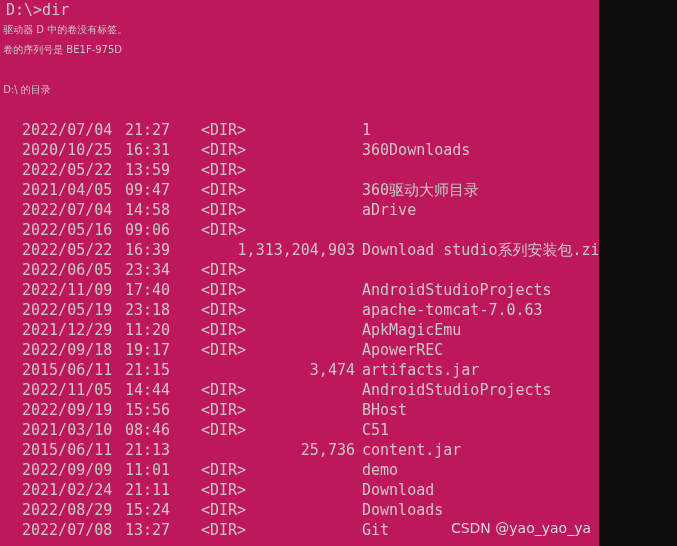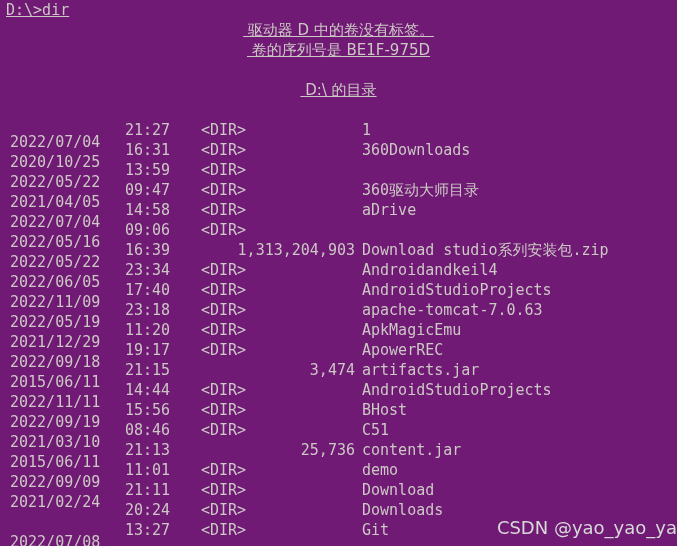"D:\>dir" #console { background: #701a75 -> #be185d; text-decoration: underline -> none; width: 677px -> 599px }
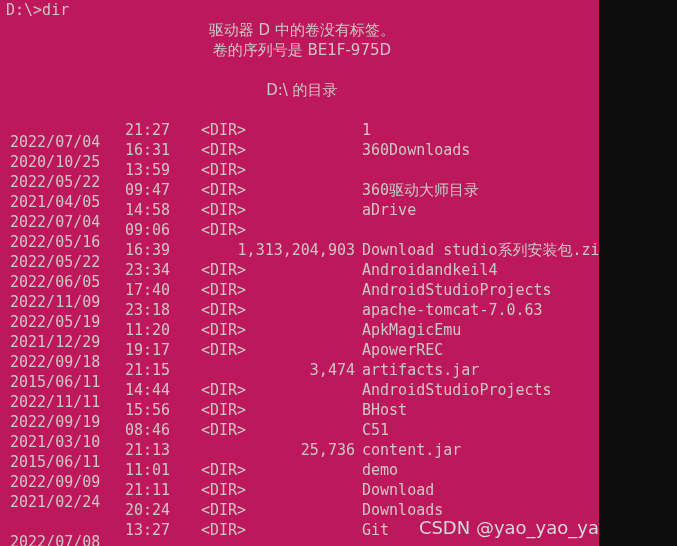"驱动器 D 中的卷没有标签。" .line.cjk { font-size: 15px -> 10px; text-align: center -> none }
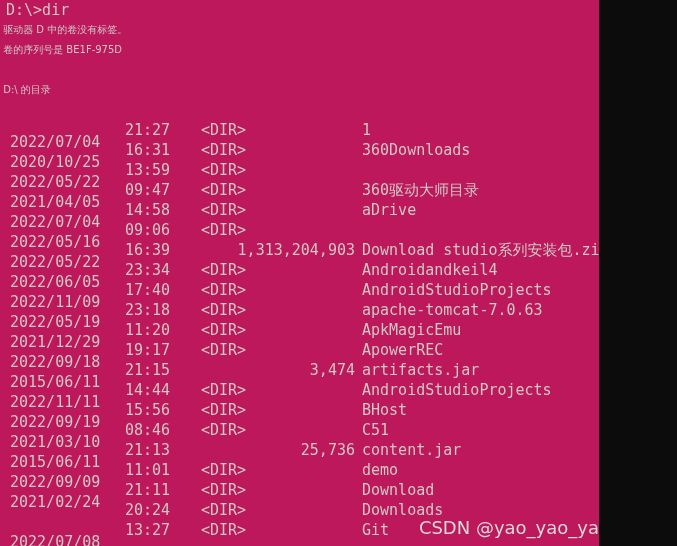"2022/07/04" .c-date { left: 10px -> 22px; margin-top: 12px -> none }
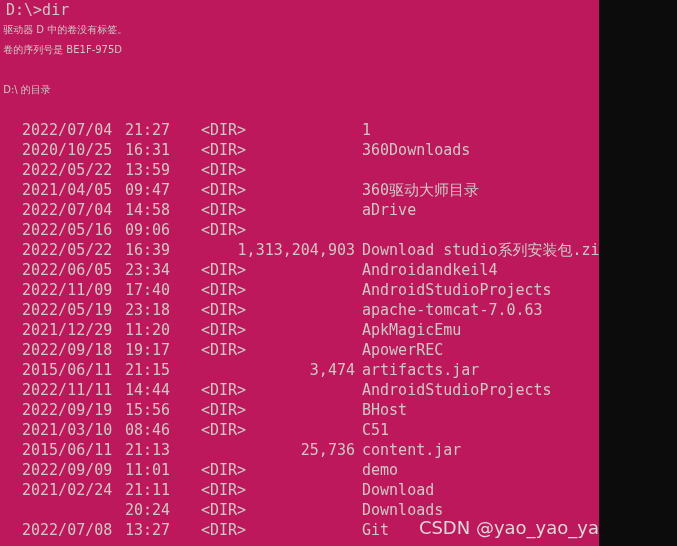"Androidandkeil4" span.c-name { html: <span>Androidandkeil4</span> -> none }
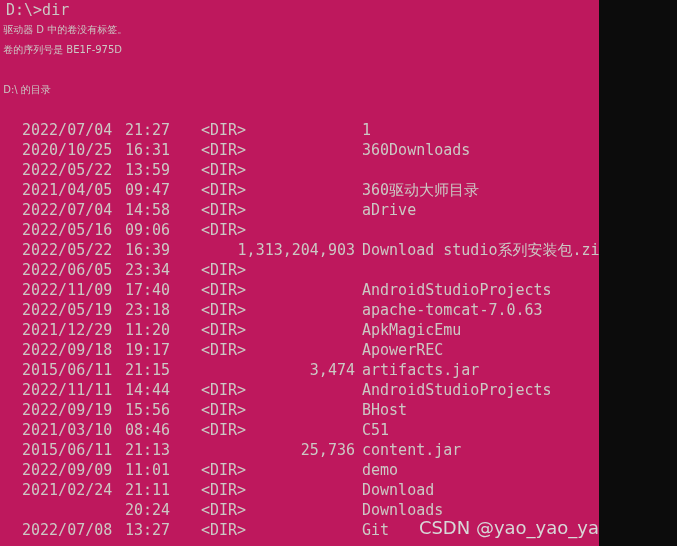"2022/11/11" span.c-date { text: 2022/11/11 -> 2022/11/05 }
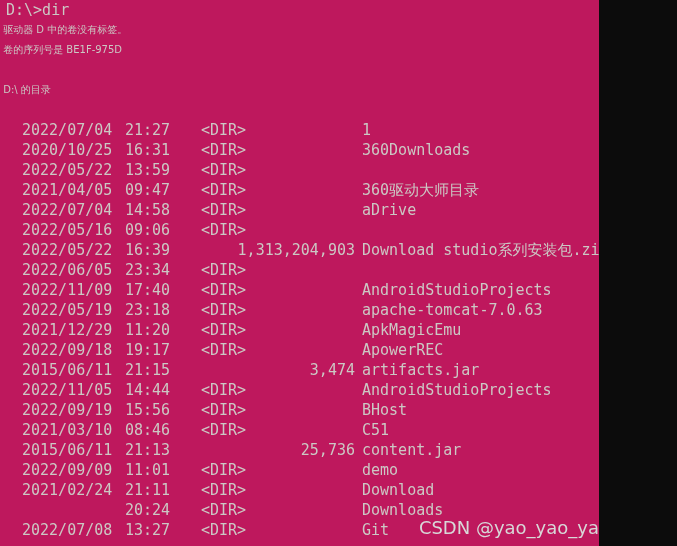"2022/08/29" span.c-date { html: none -> <span>2022/08/29</span> }
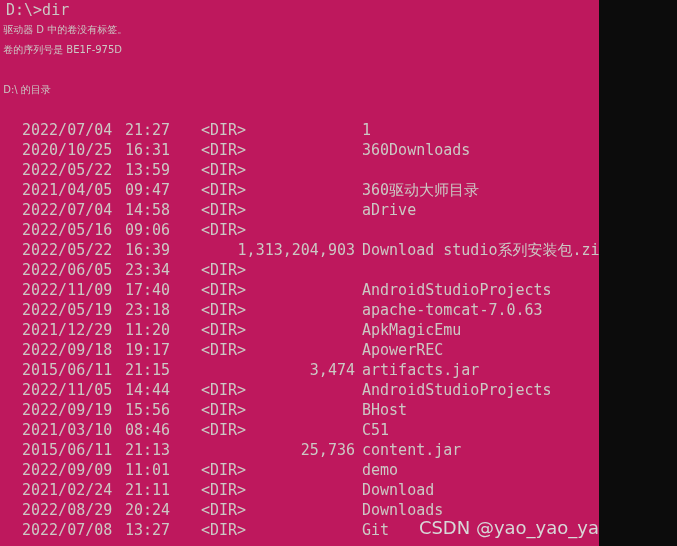"20:24" span.c-time { text: 20:24 -> 15:24 }
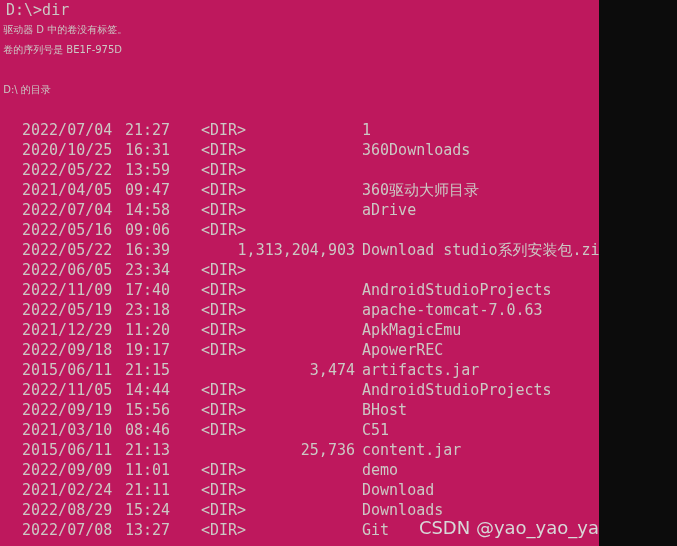"CSDN @yao_yao_ya" #watermark { font-size: 18px -> 14px; right: 0 -> 8px }
